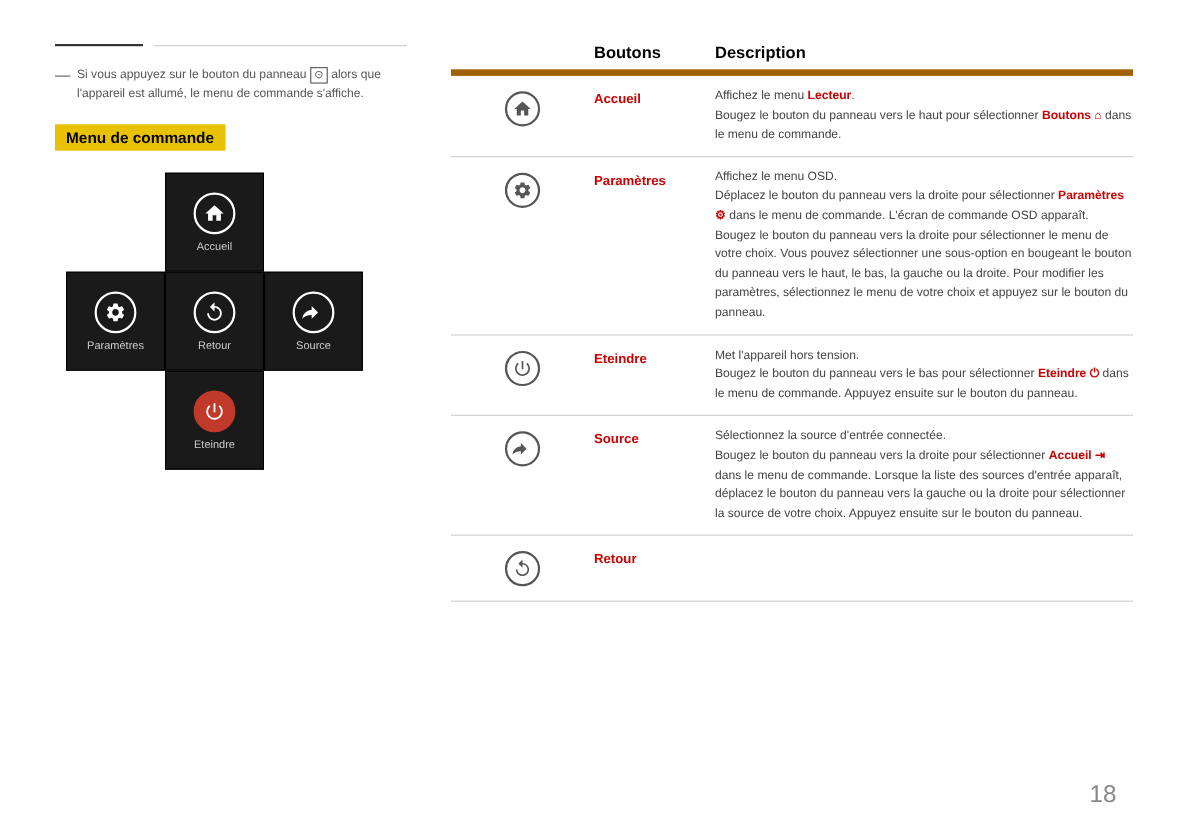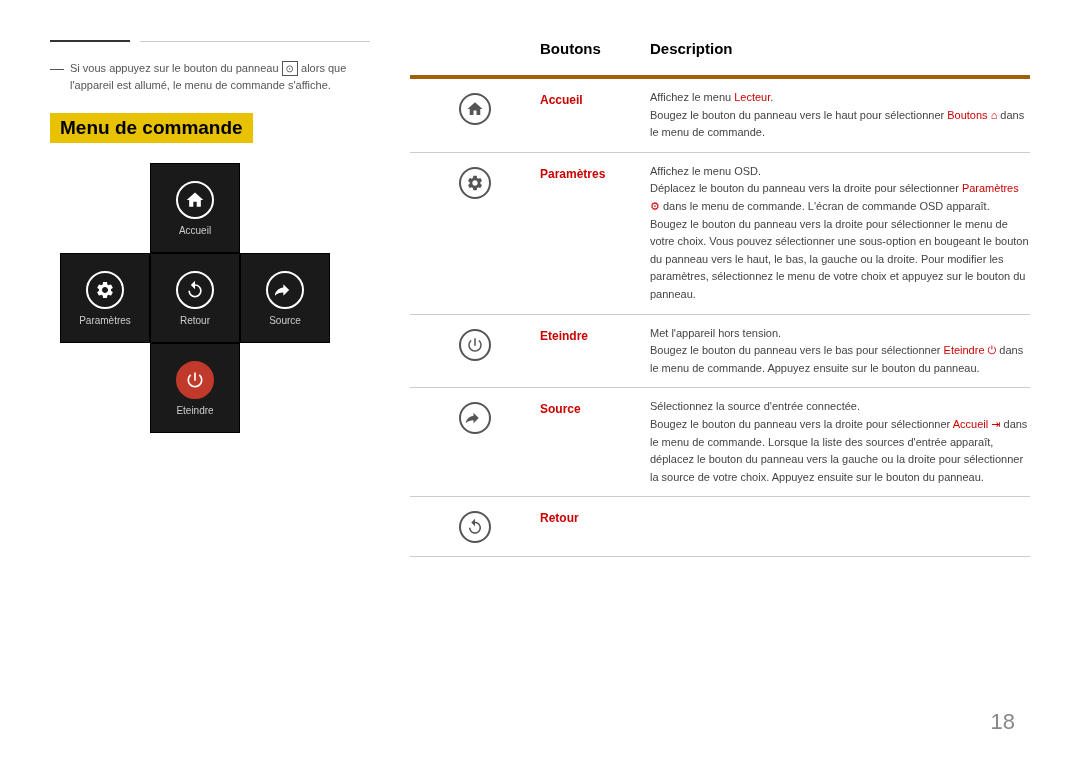"Boutons" .table-header { border-bottom: 4px solid #a16207 -> 6px solid #a16207; padding-bottom: 18px -> 6px }
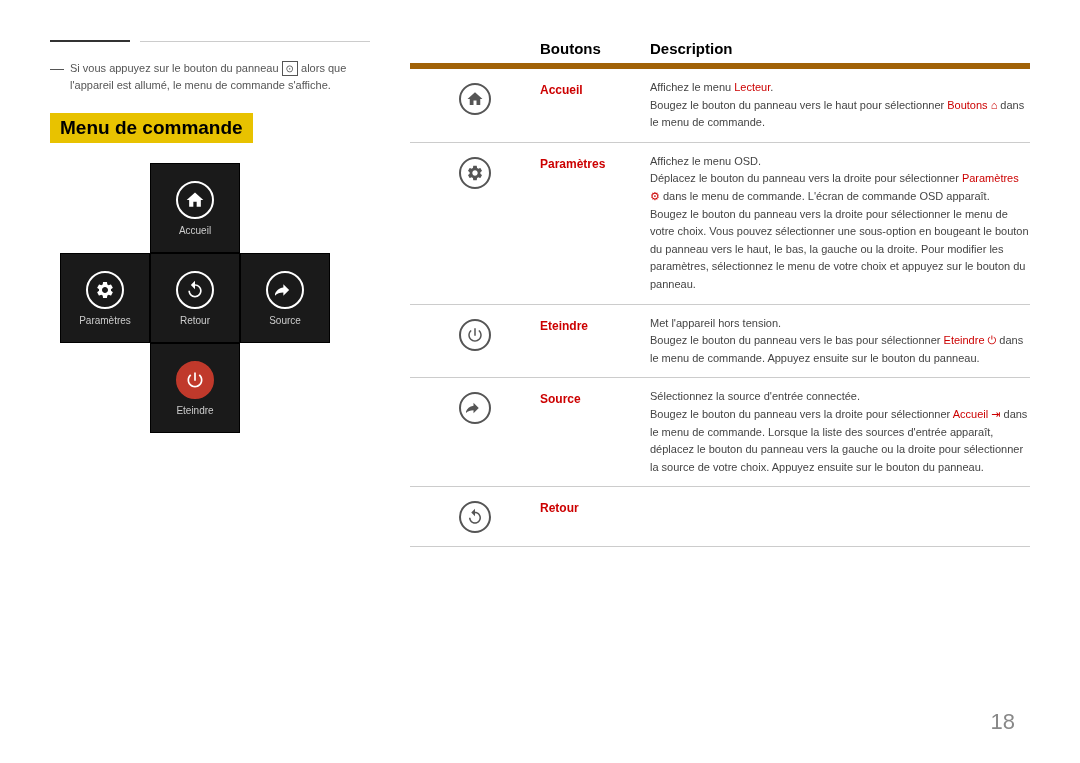"Lecteur" .table-row-desc .highlight-red { font-weight: normal -> bold }
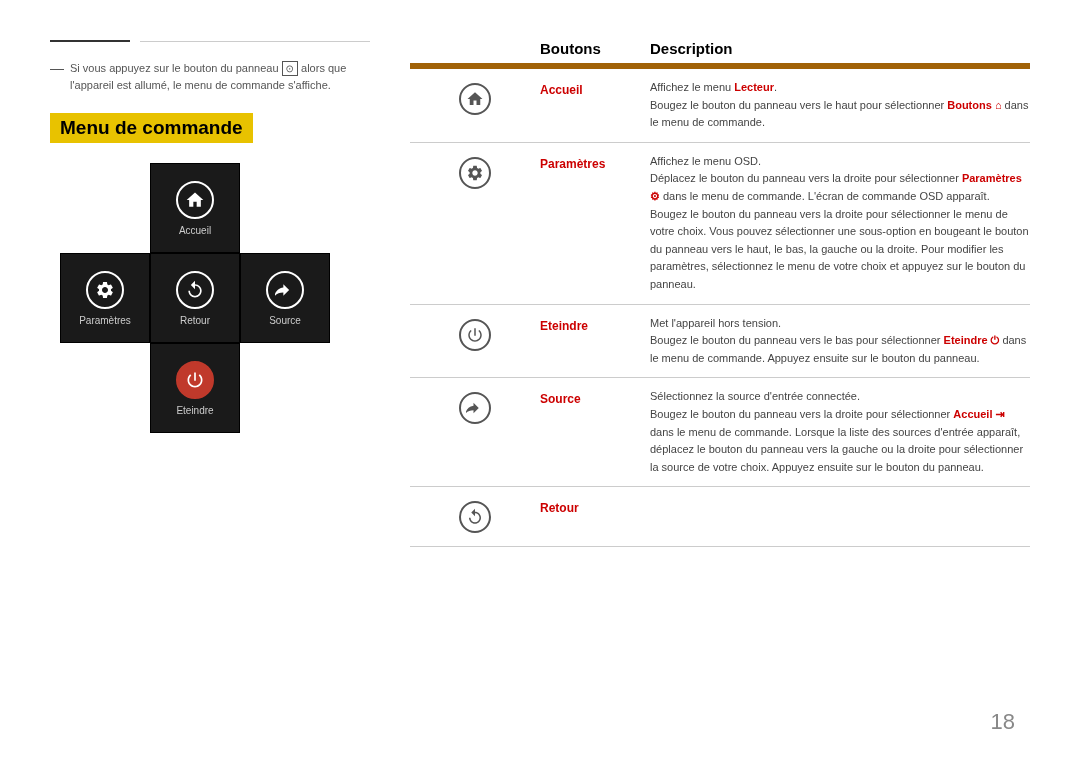"Menu de commande" .menu-title { font-size: 19px -> 14px }
